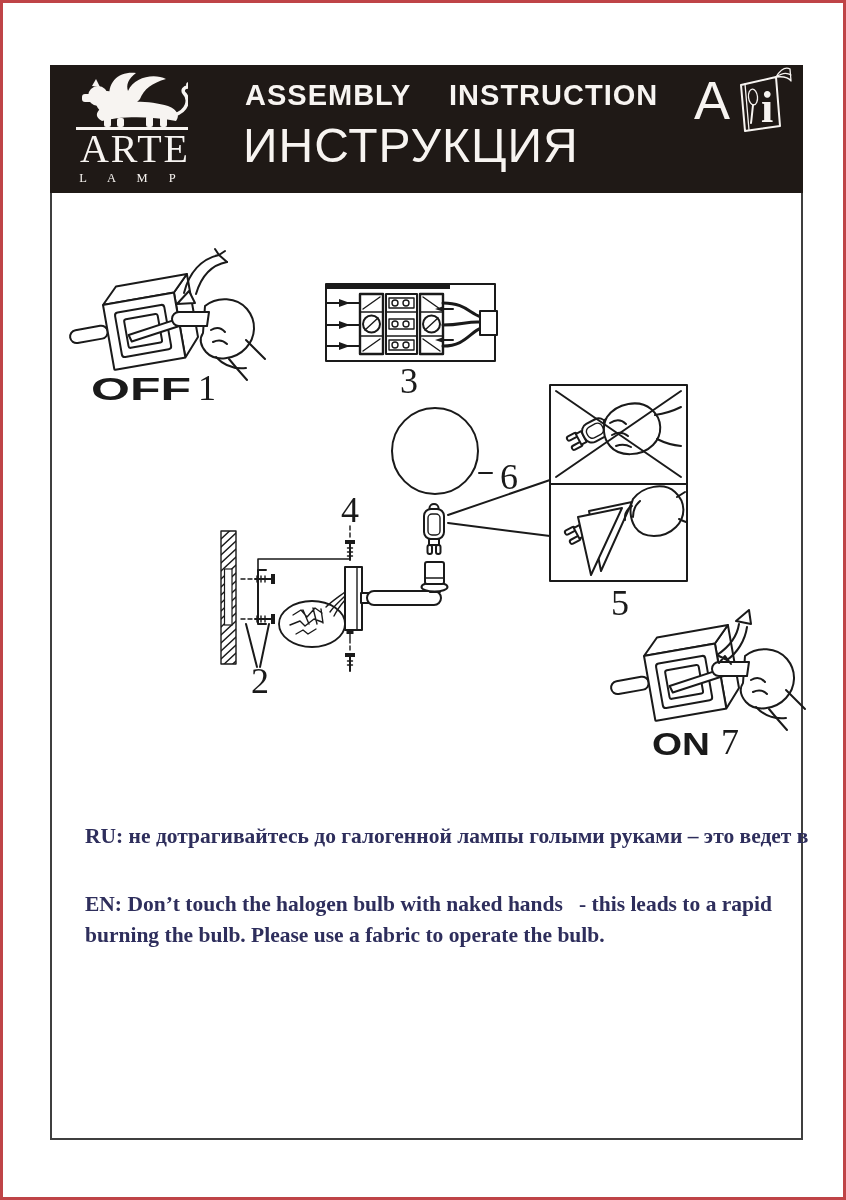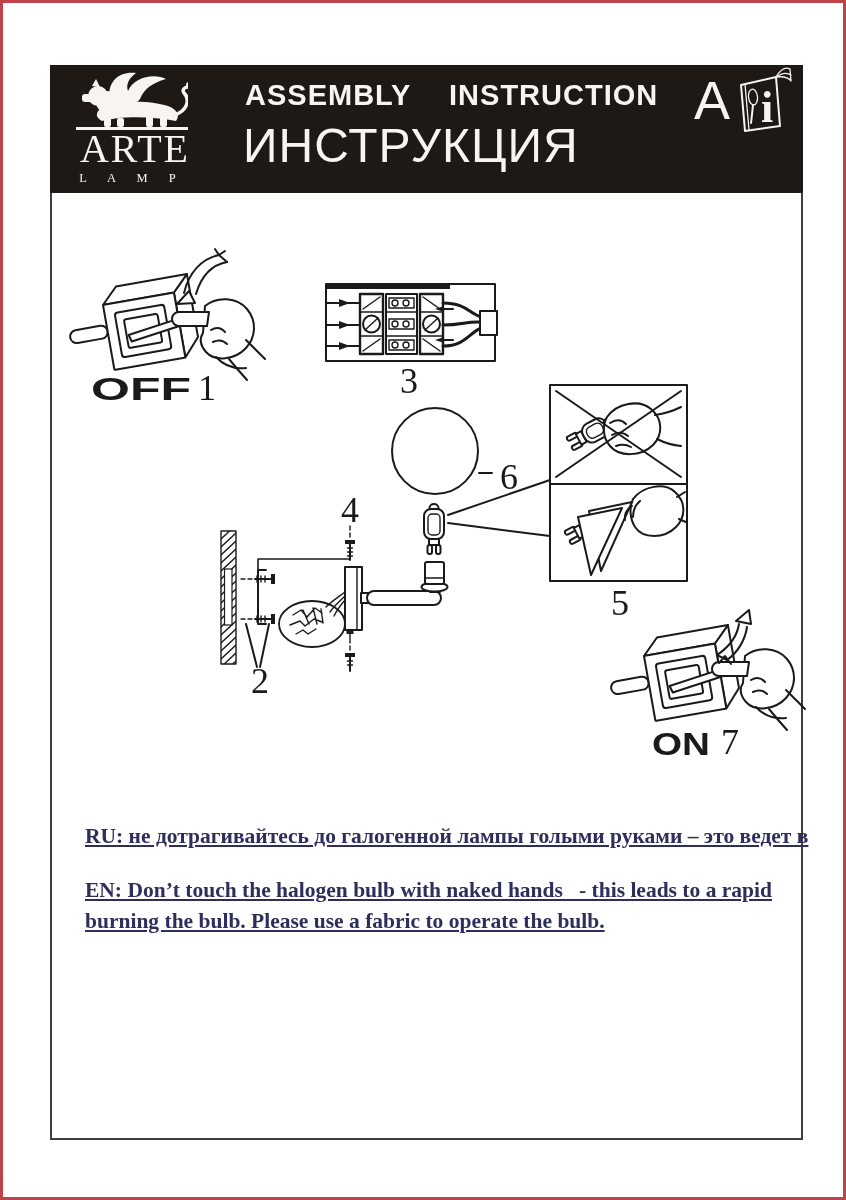"RU: не дотрагивайтесь до галогенной" .note-line { text-decoration: underline -> none }
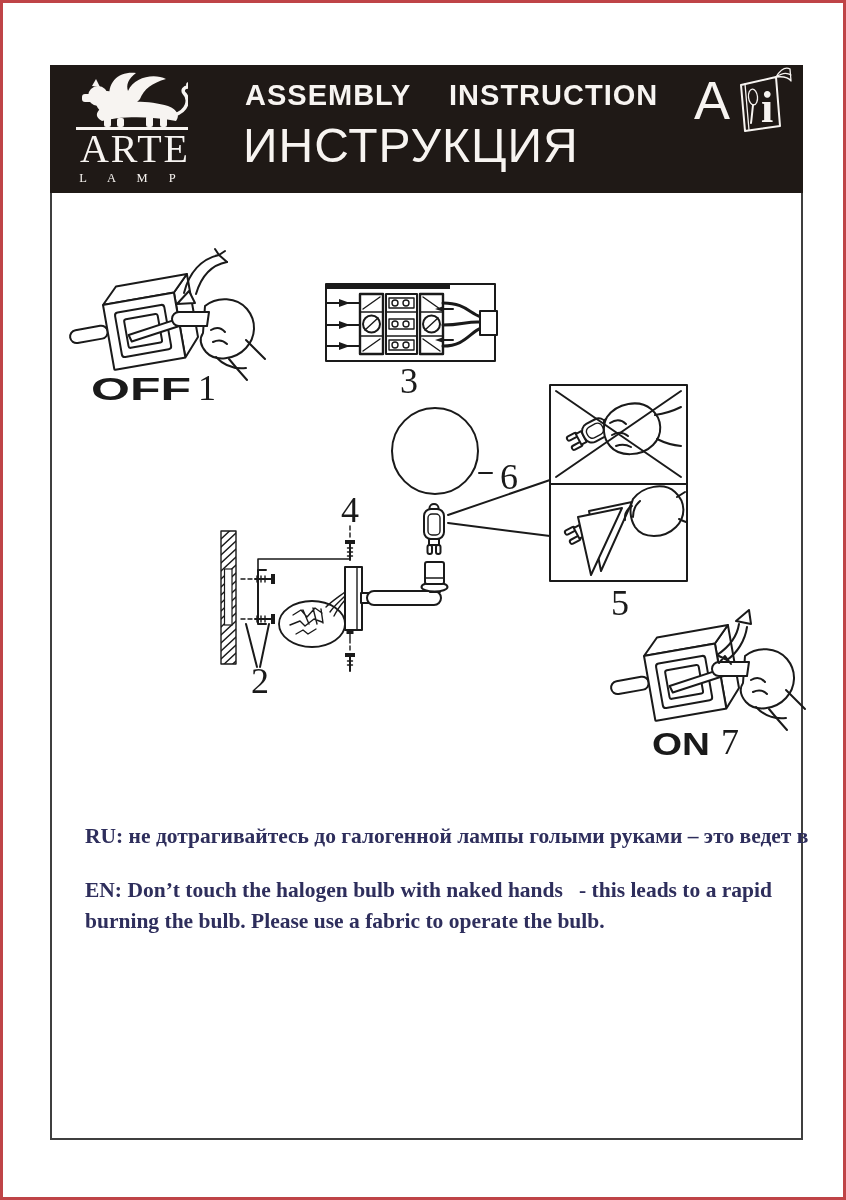"EN: Don’t touch the halogen" .note-en { margin-top: 23px -> 37px }
